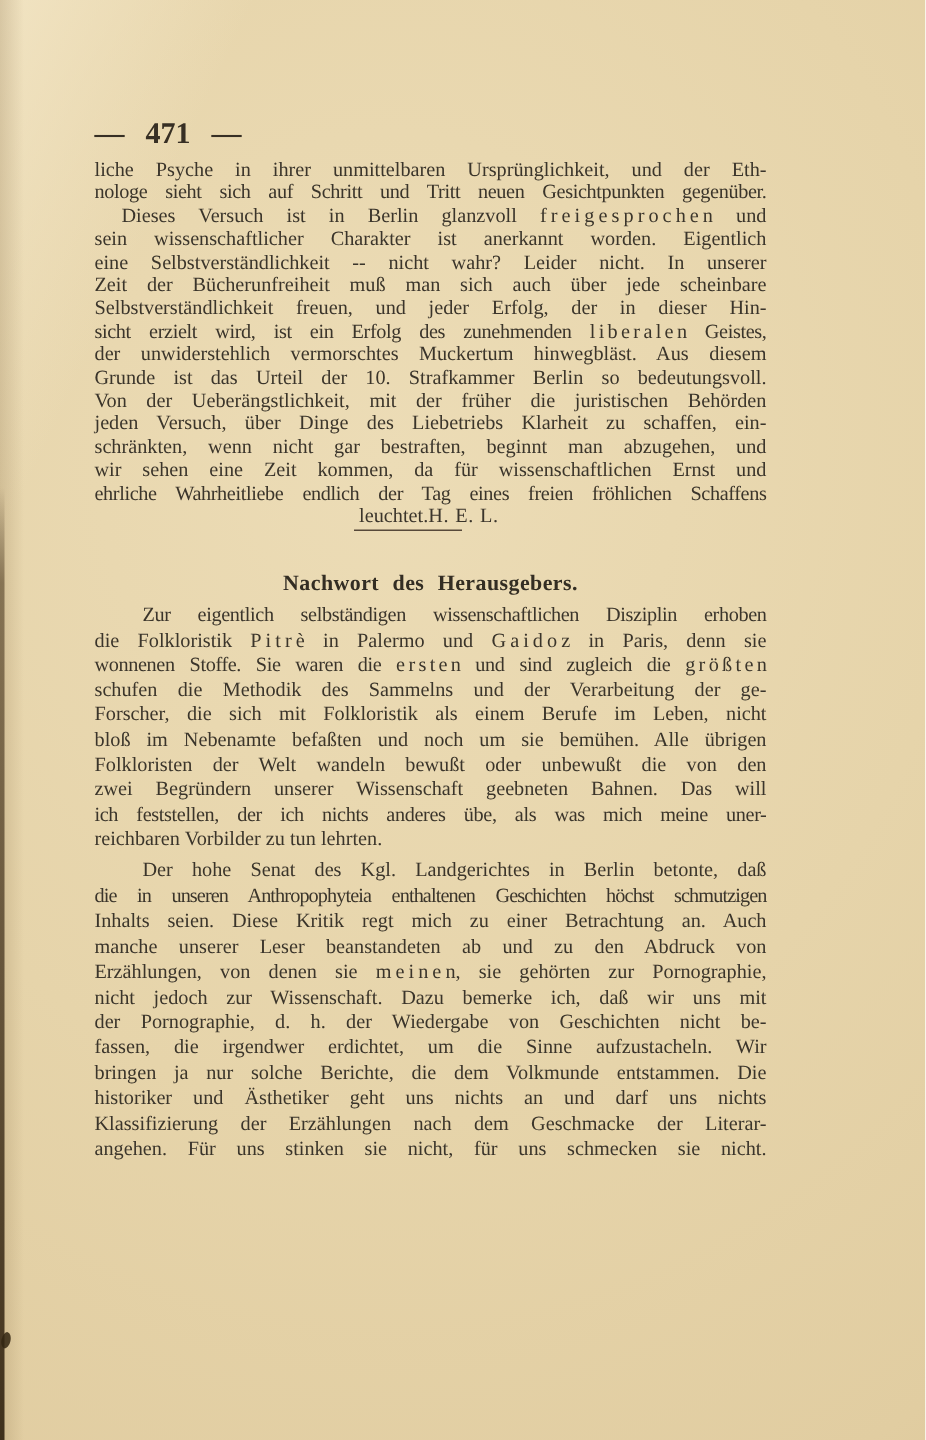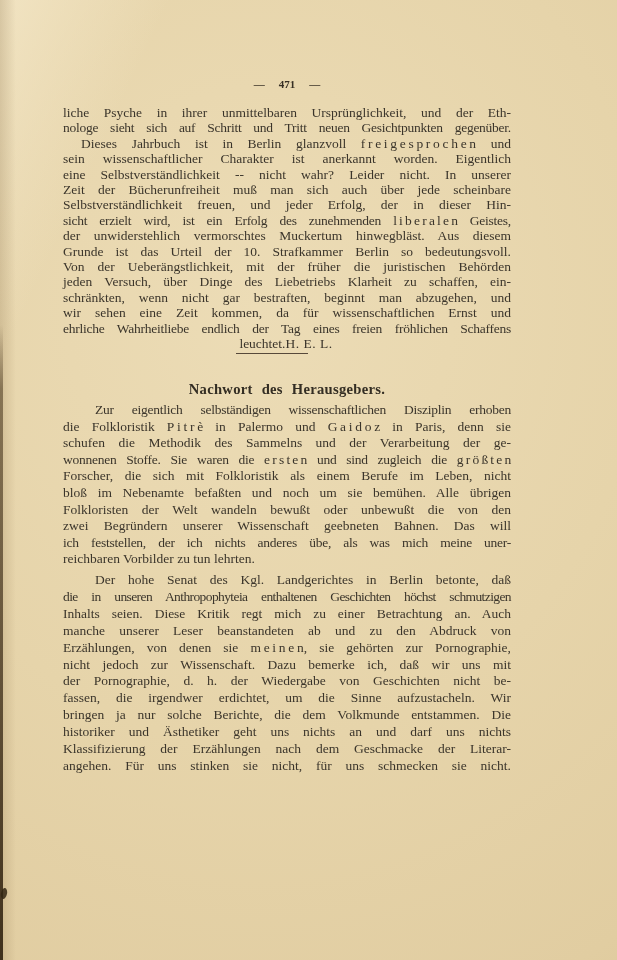"— 471 —" .page-header { font-size: 11px -> 20px; text-align: center -> left }
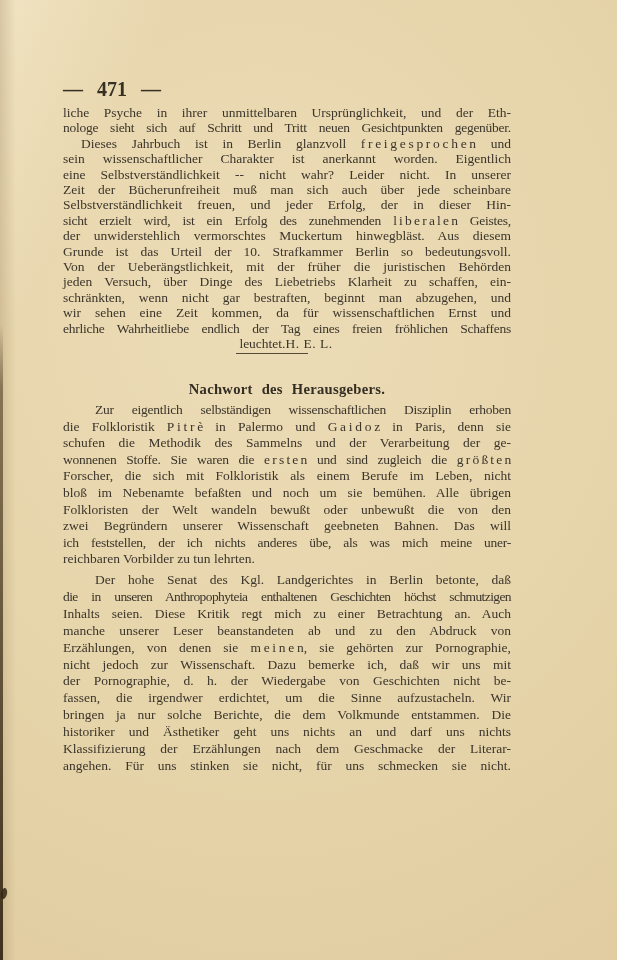"Dieses Jahrbuch ist in Berlin" div.line { text: Jahrbuch -> Versuch }
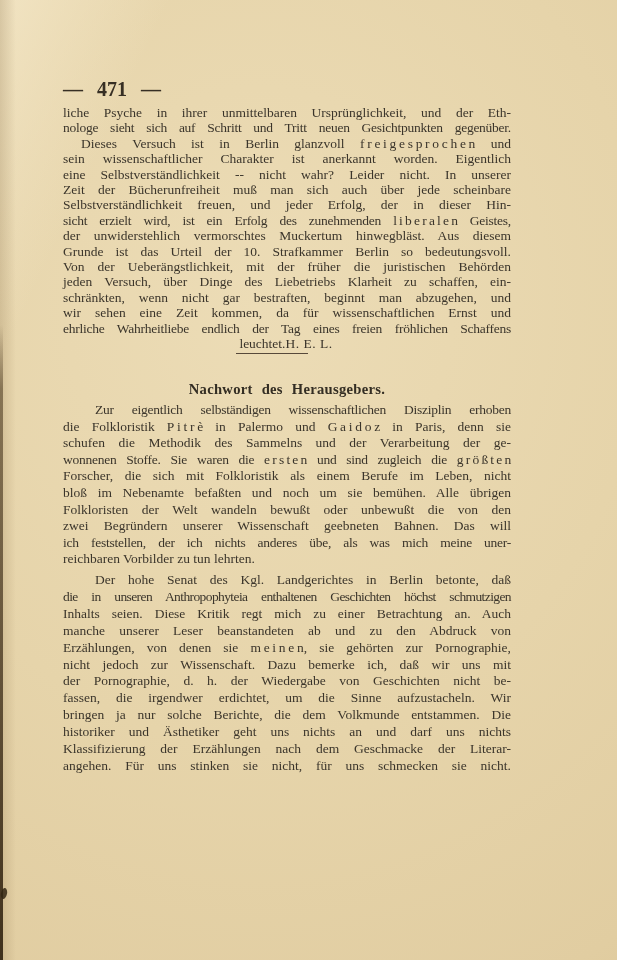"schufen die Methodik des Sammelns" div.line { order: before "wonnenen Stoffe. Sie waren die" -> after "wonnenen Stoffe. Sie waren die" }
